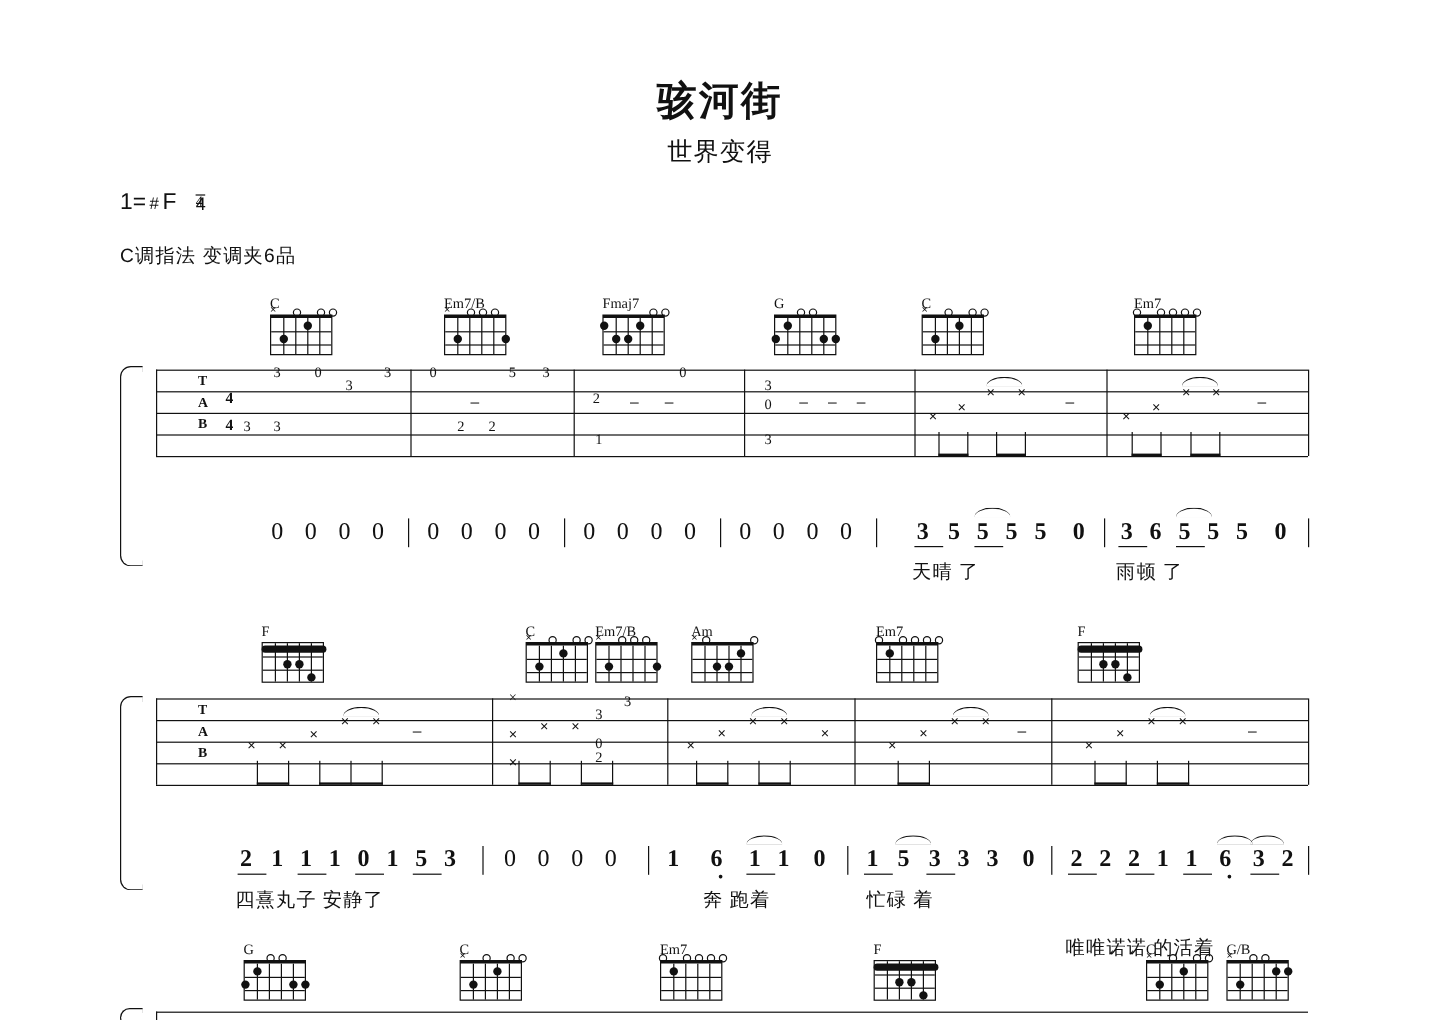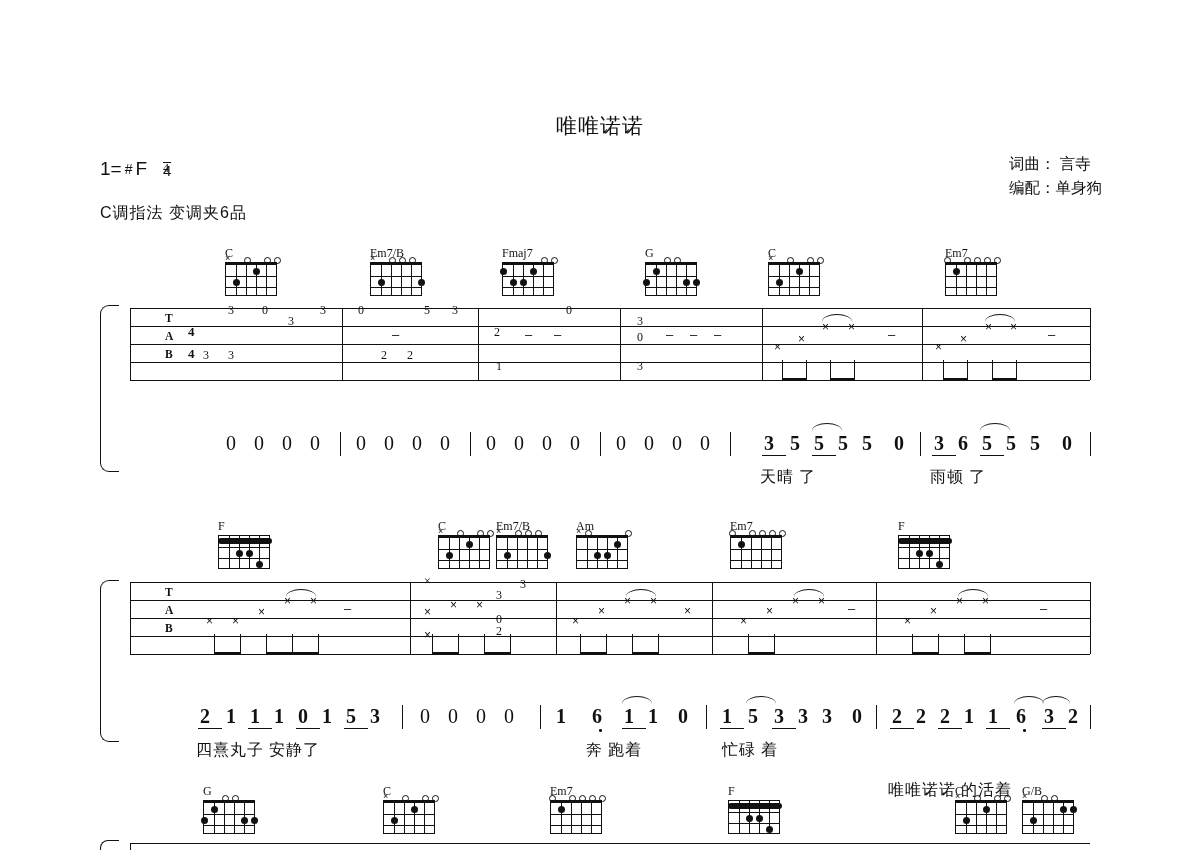"骇河街" div.title { html: none -> <div>骇河街</div> }
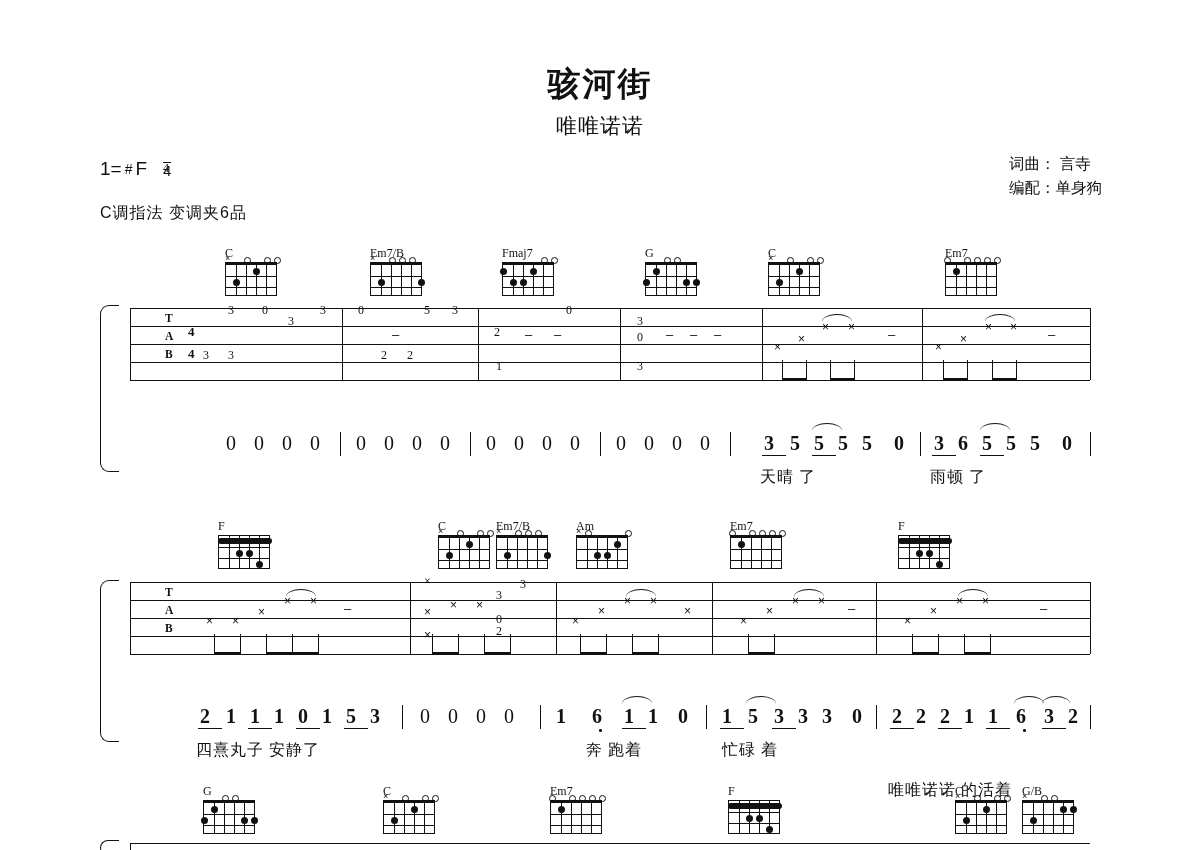"唯唯诺诺" div.subtitle { text: 唯唯诺诺 -> 世界变得 }
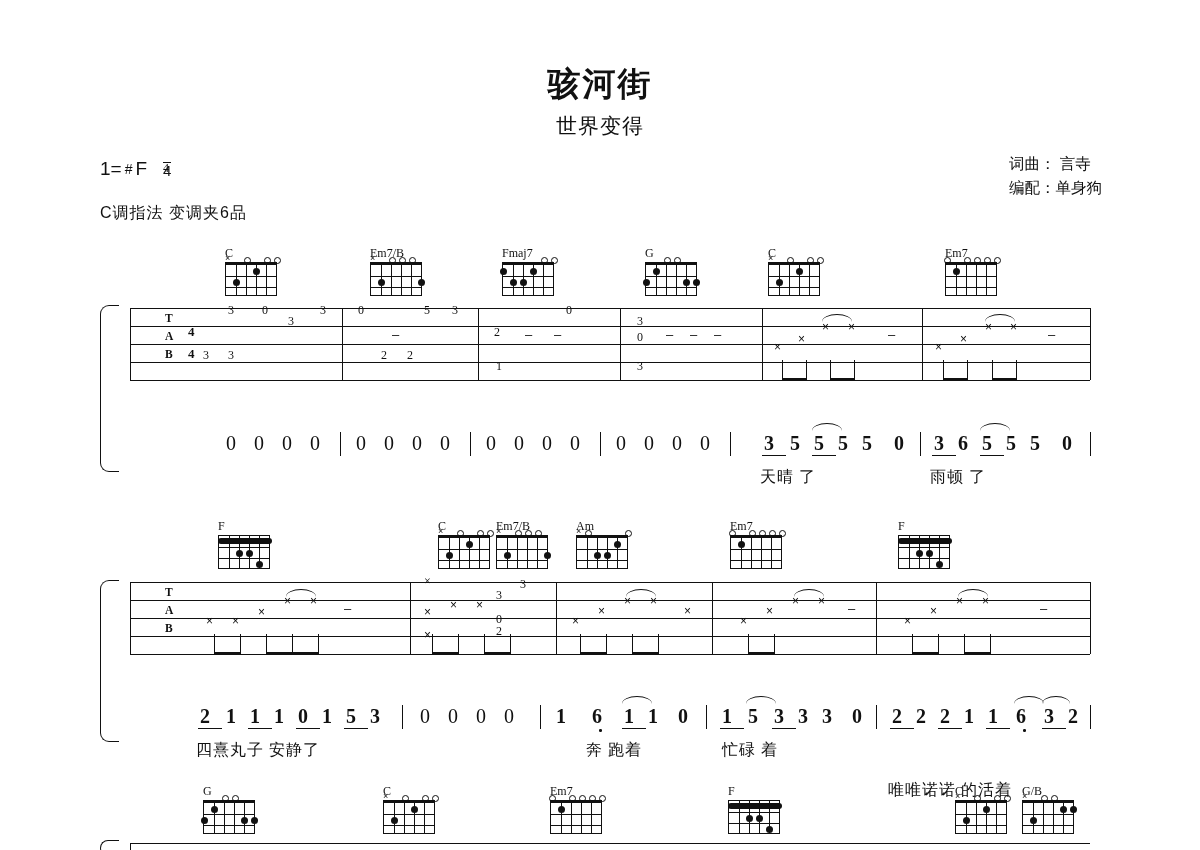"词曲： 言寺" div.credits { html: <div> <div>词曲： 言寺</div> <div>编配：单身狗</div> </div> -> none }
